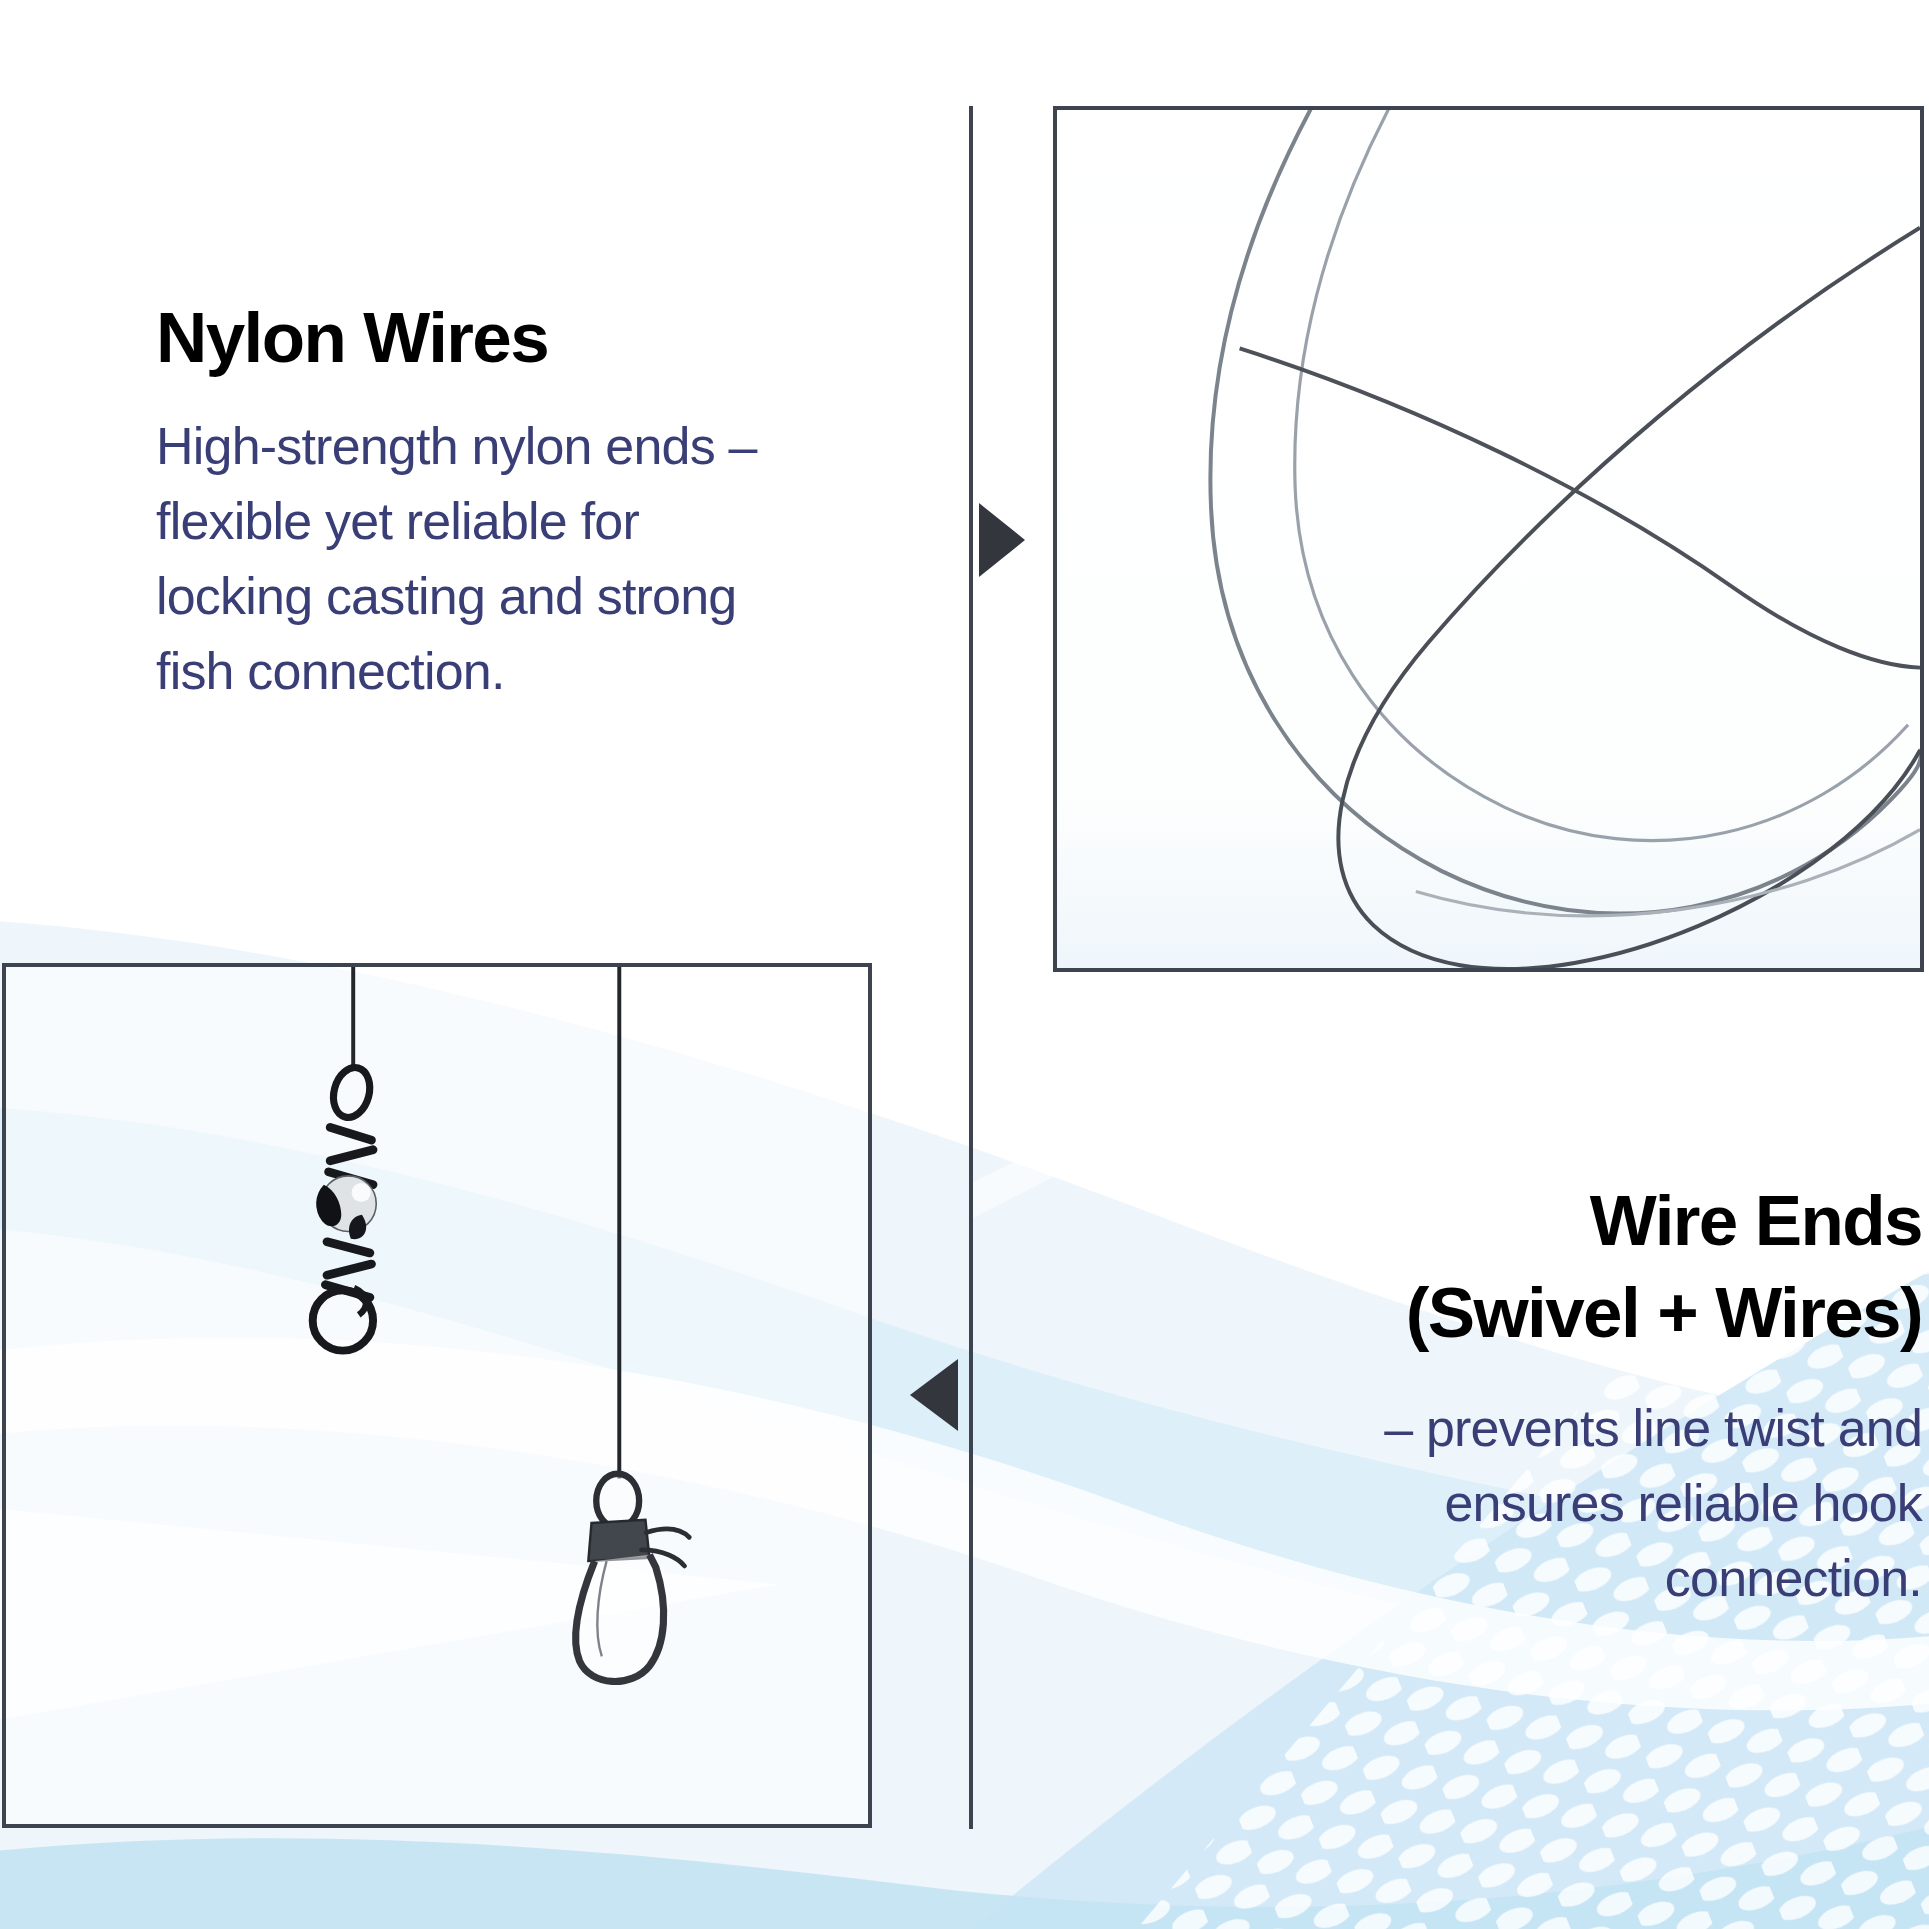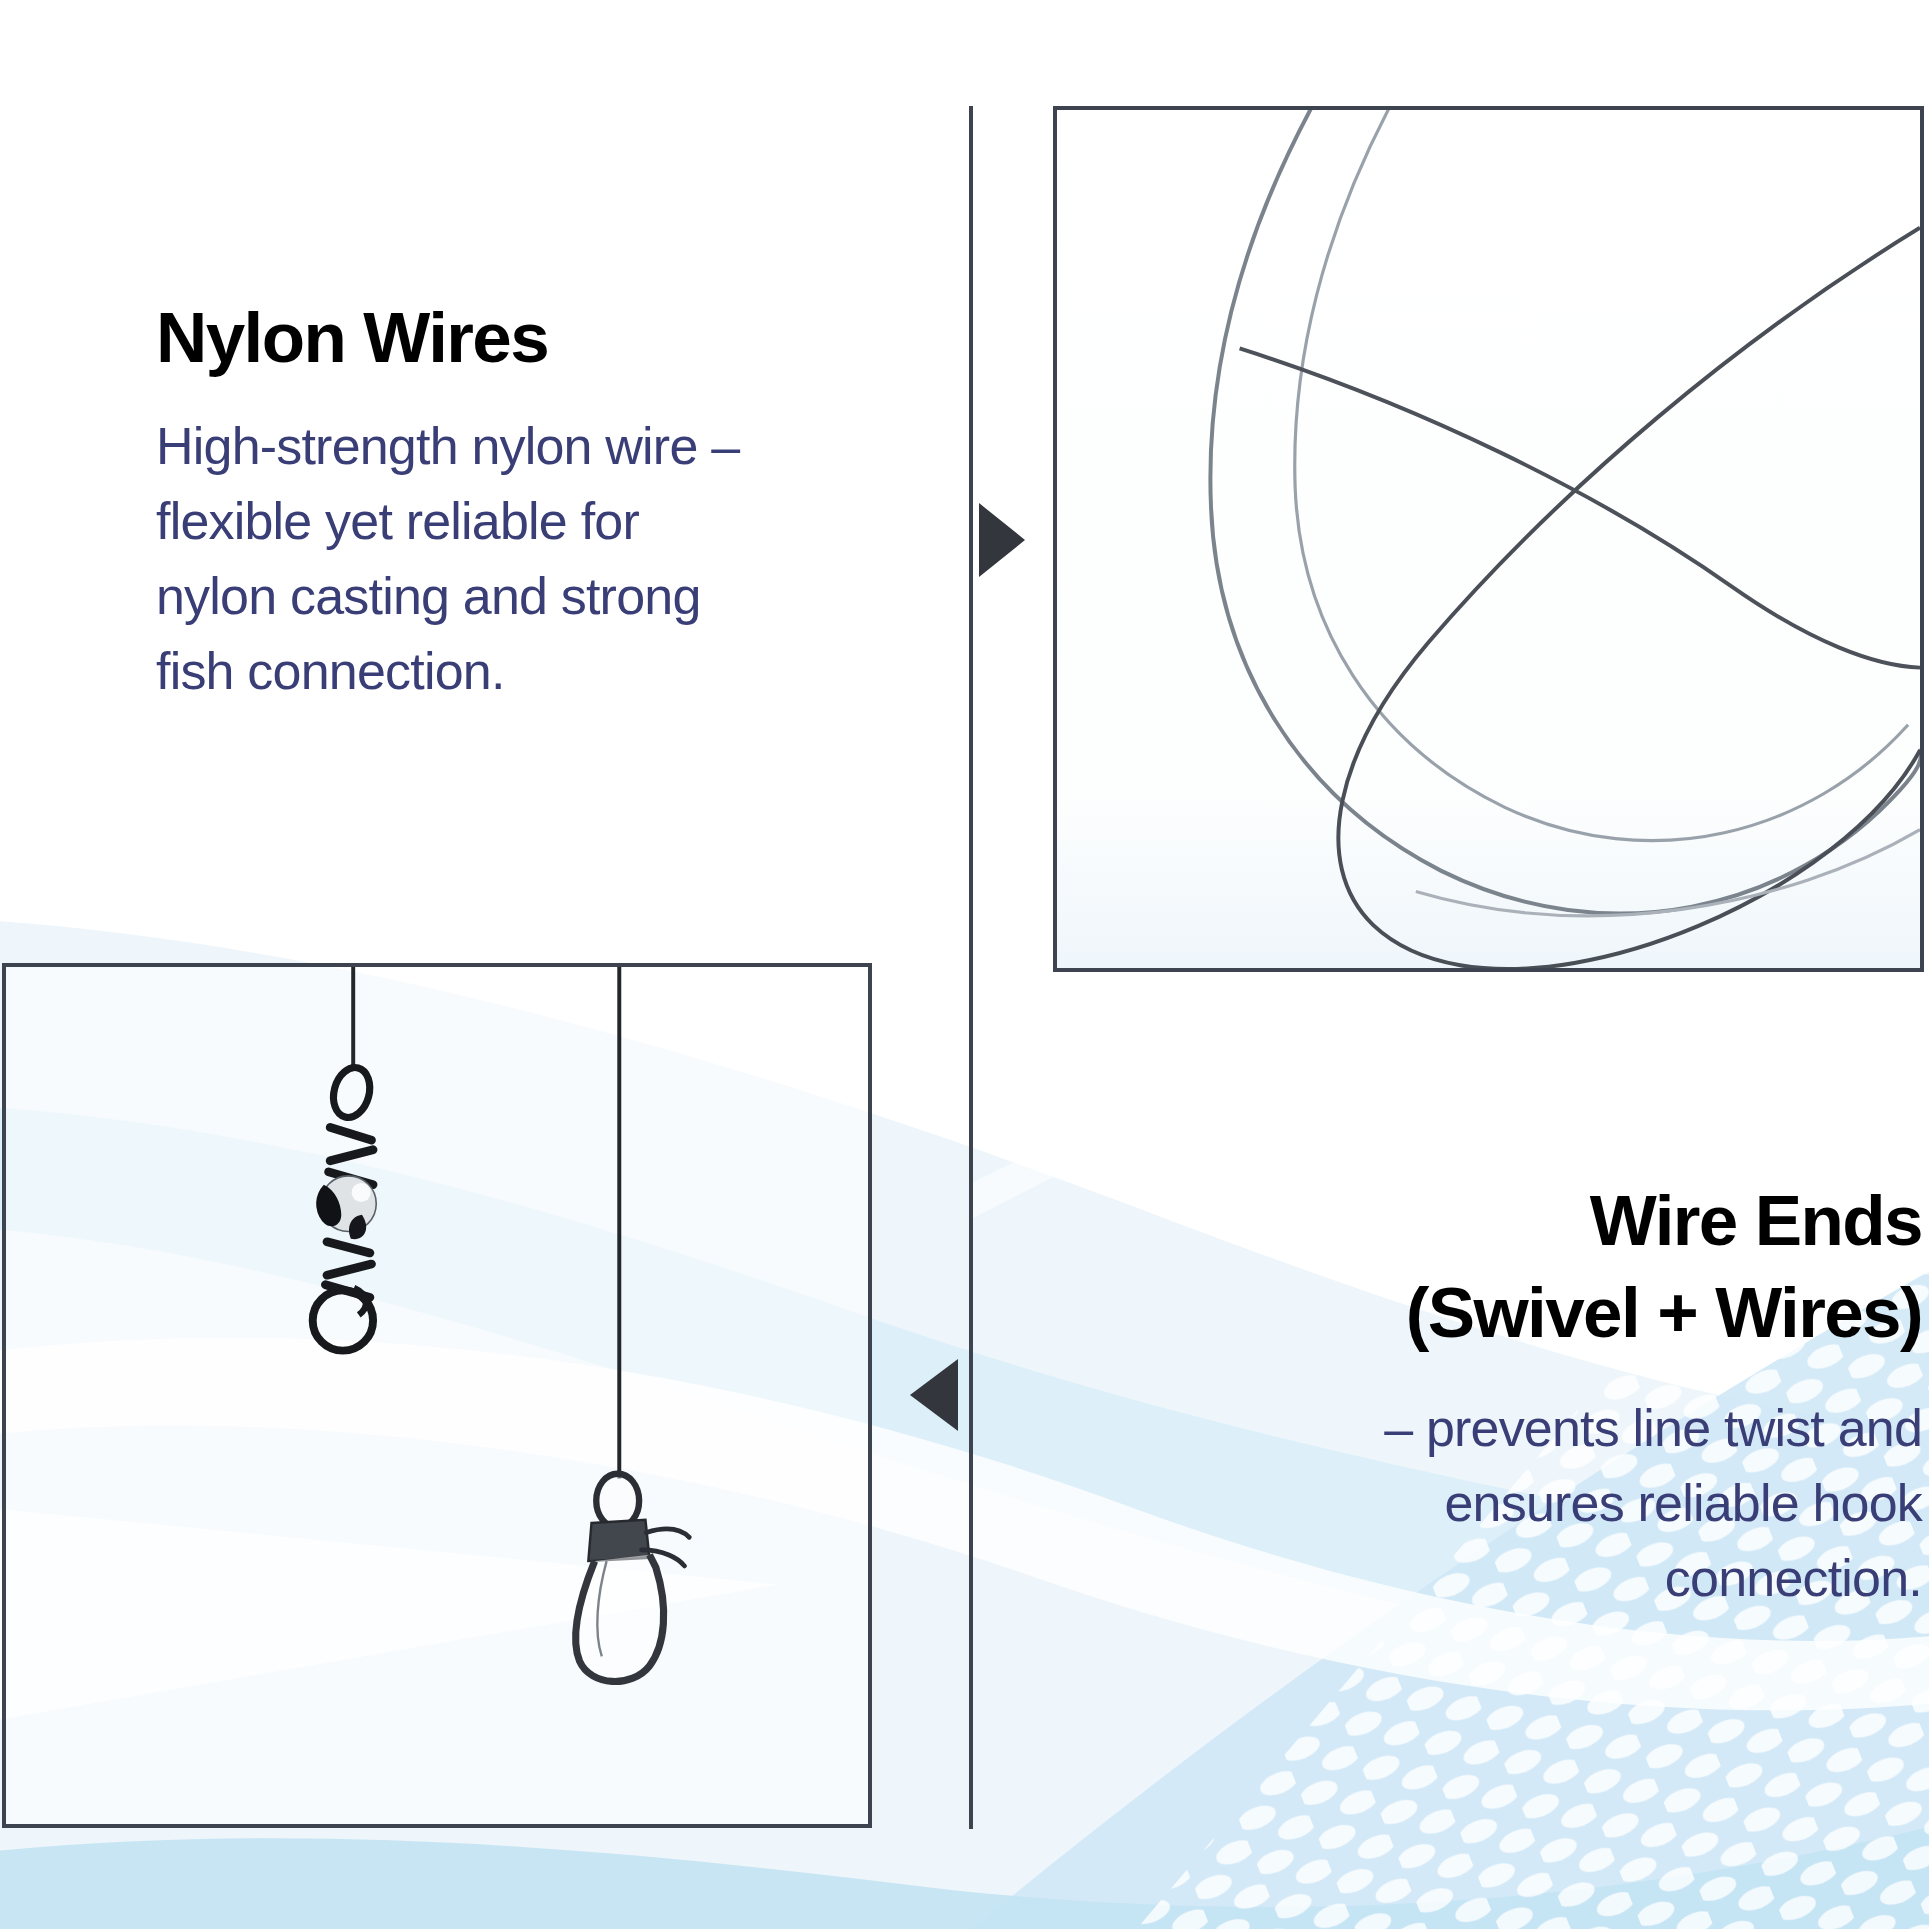"High-strength nylon wire –" div.body-line { text: wire -> ends }
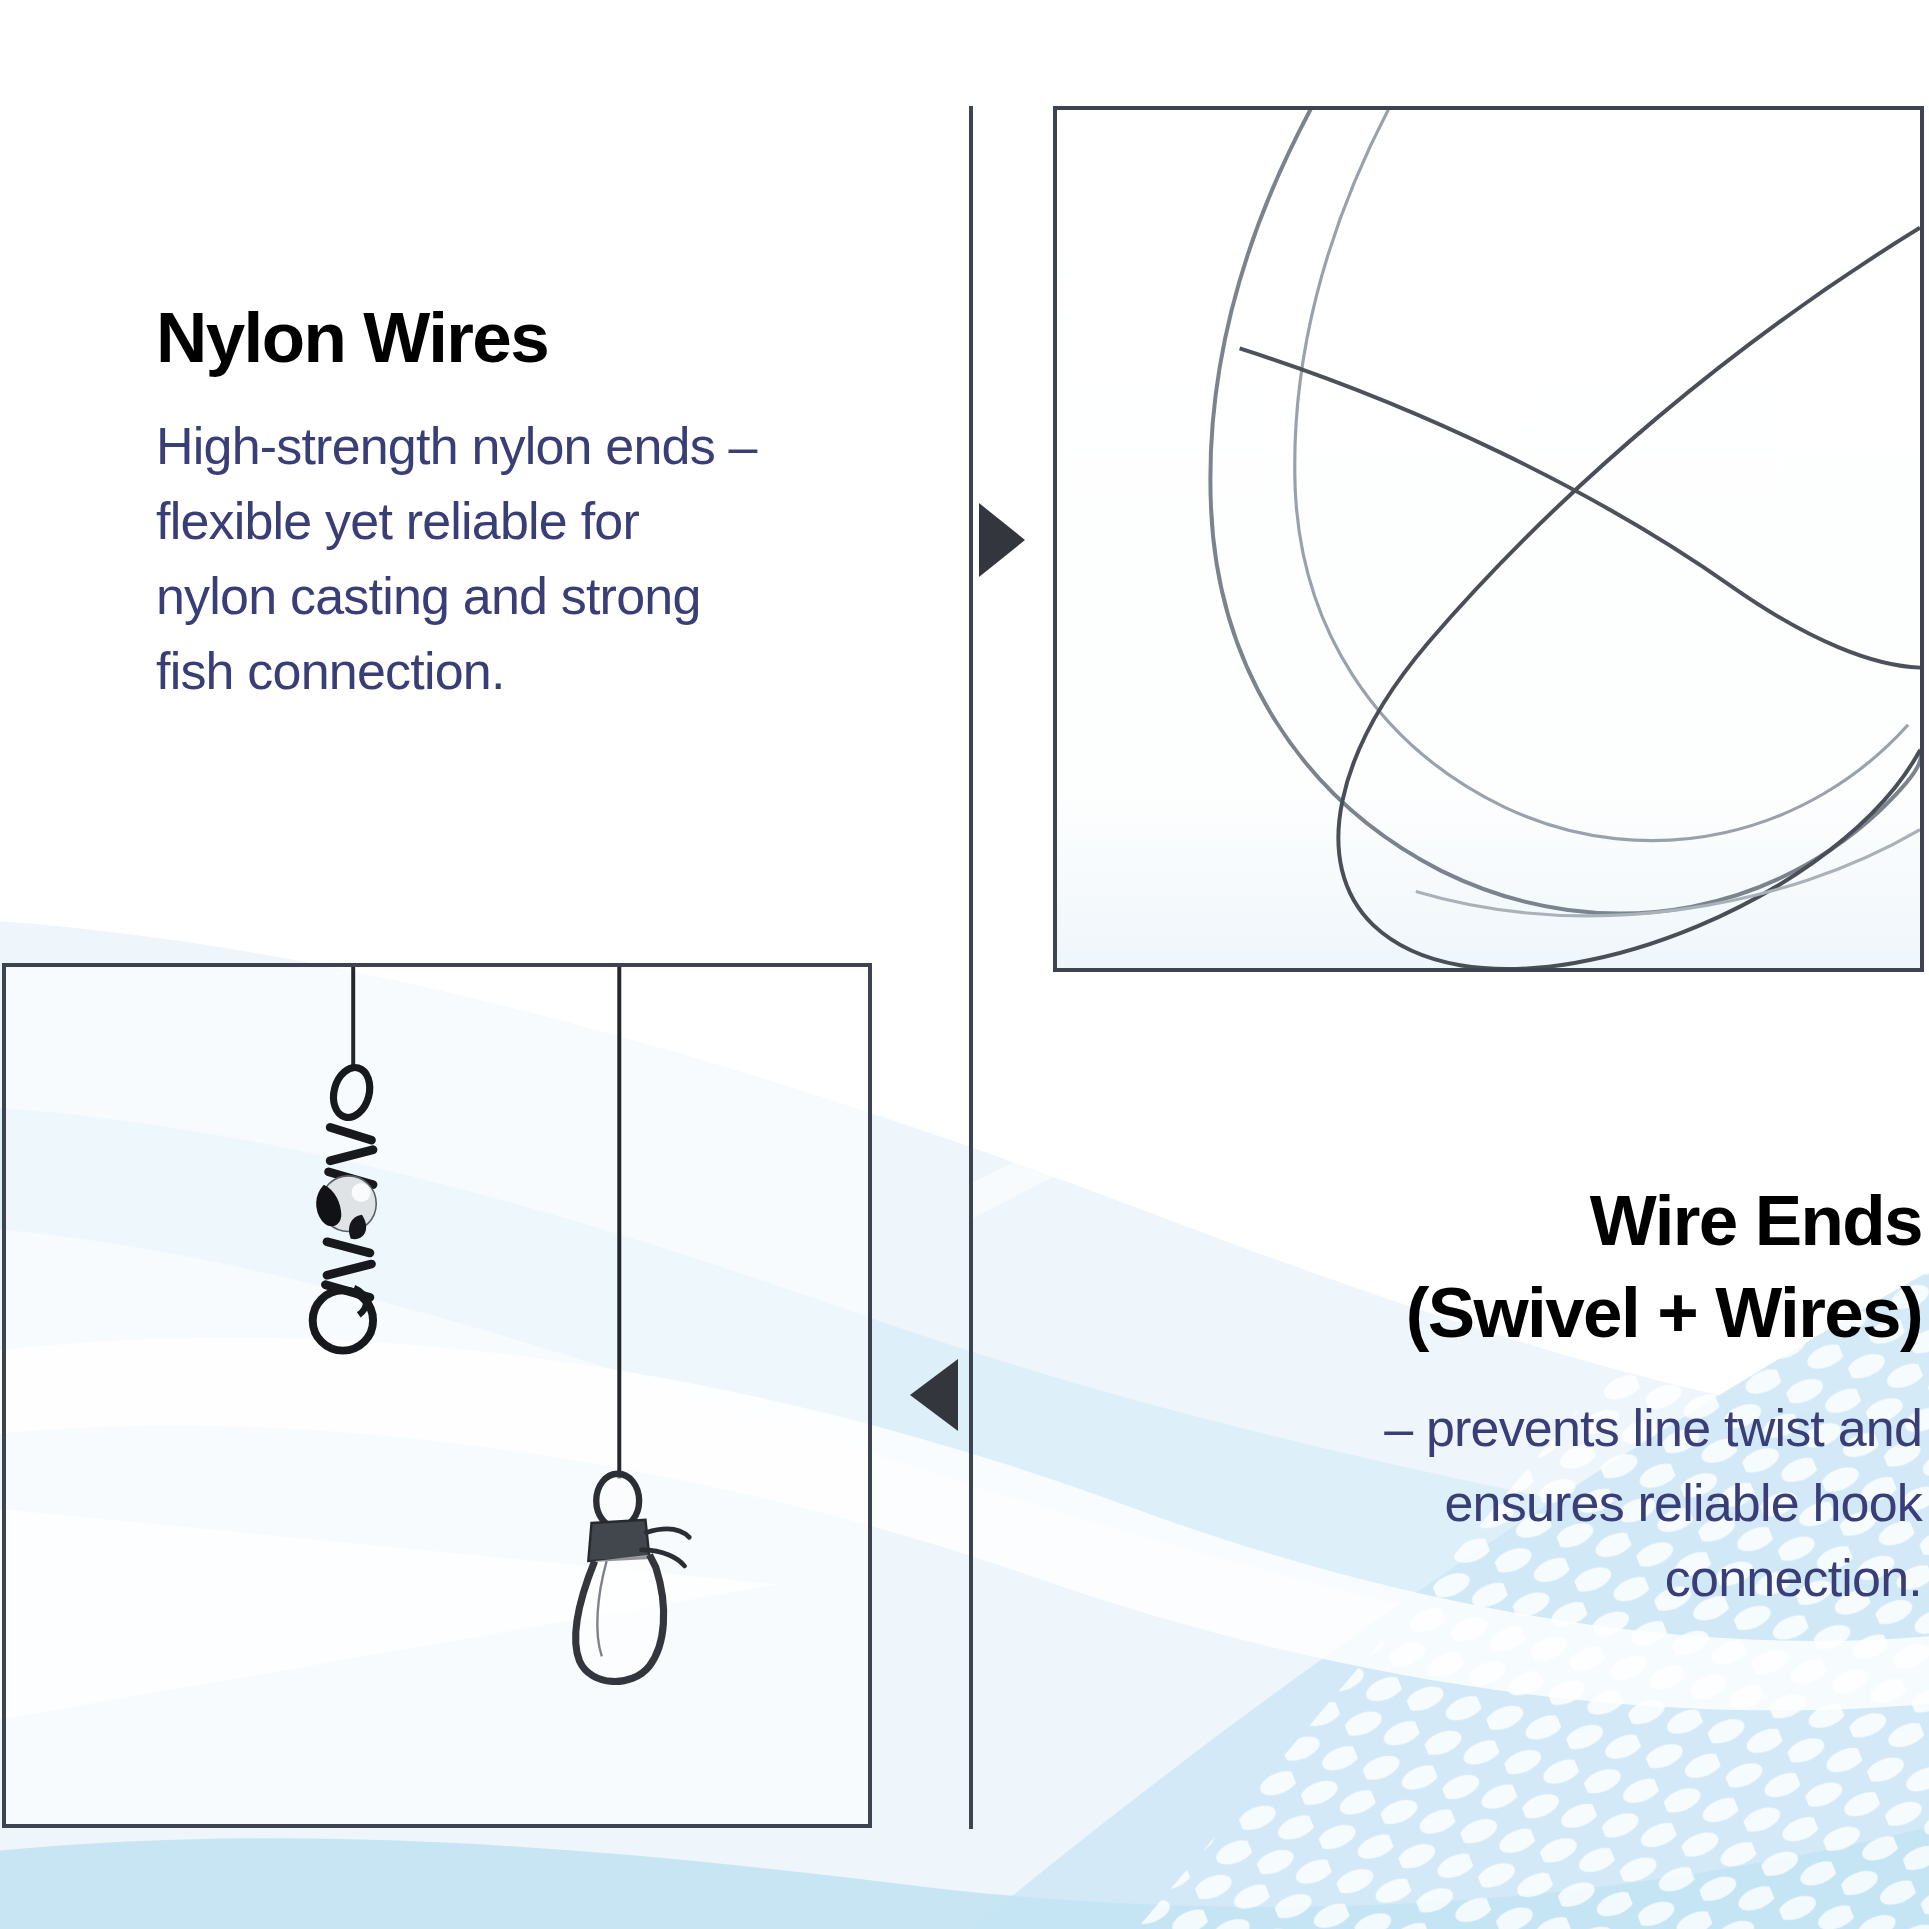"nylon casting and strong" div.body-line { text: nylon -> locking }
